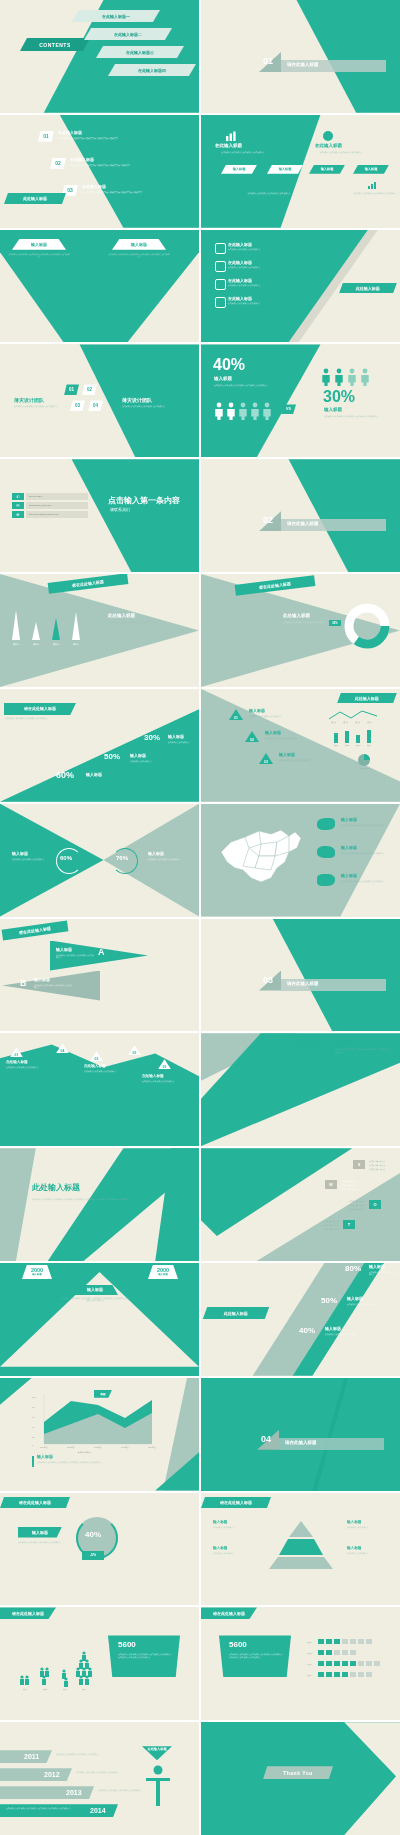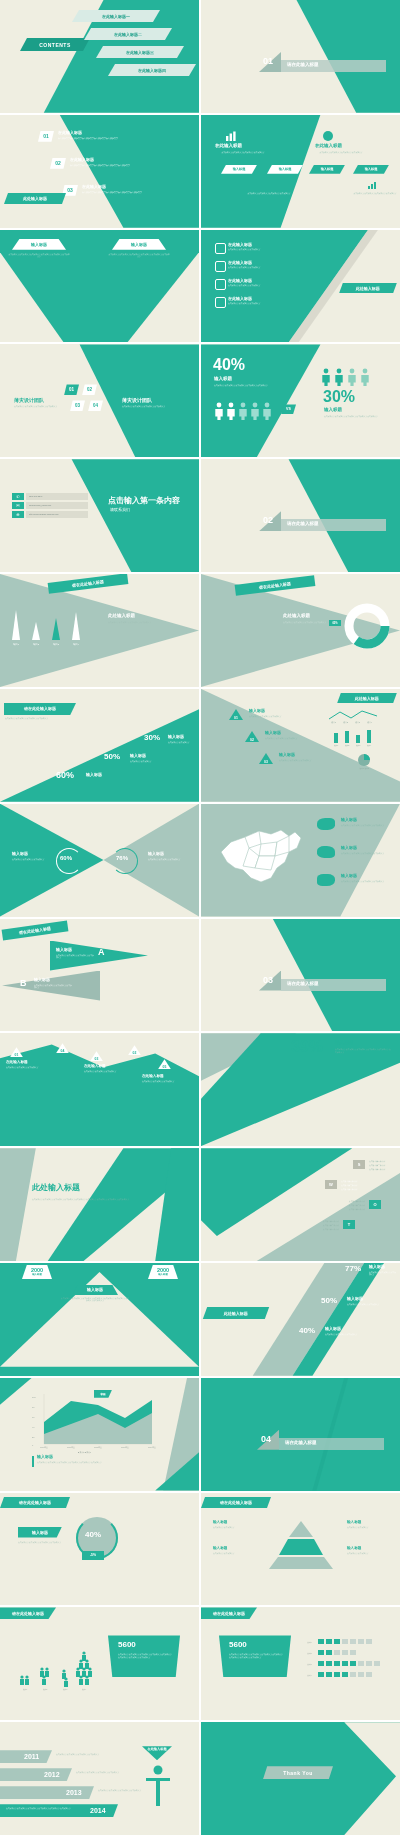"77%" span.t { text: 77% -> 80% }
